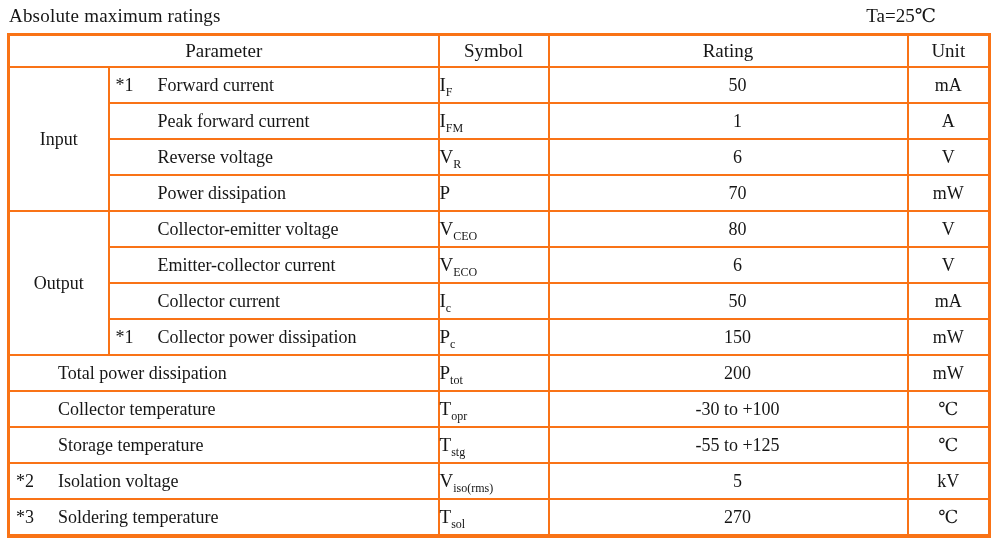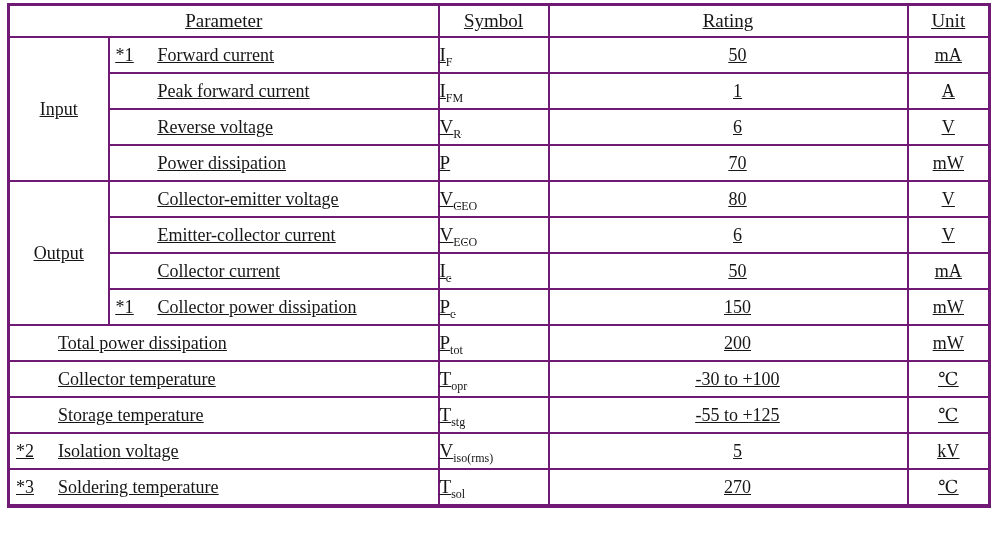"Absolute maximum ratings" div.topbar { html: none -> <div> <span>Absolute maximum ratings</span> <span>Ta=25℃</span> </div> }
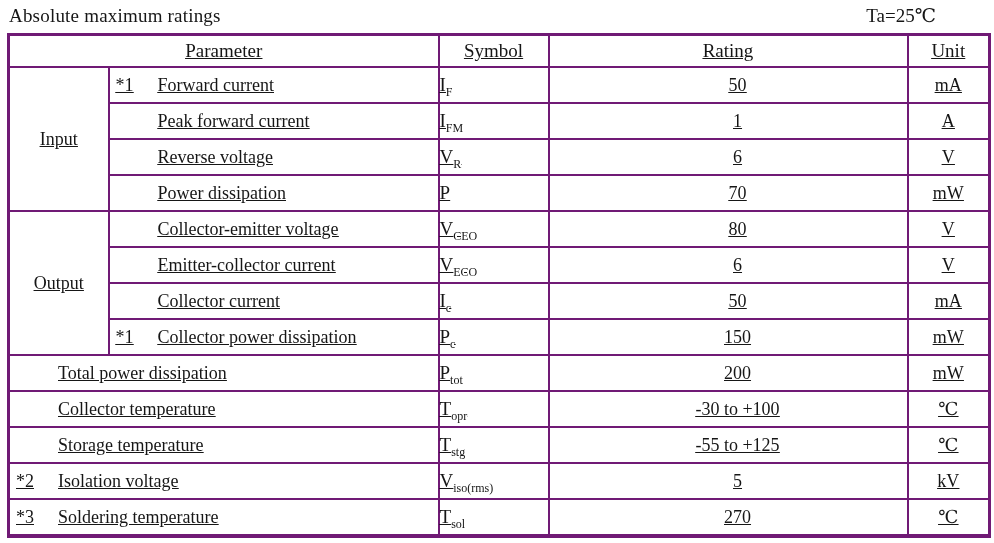"Parameter" table.ratings, table.ratings th, table.ratings td { border: 2px solid #701a75 -> 2px solid #f97316; text-decoration: underline -> none }
